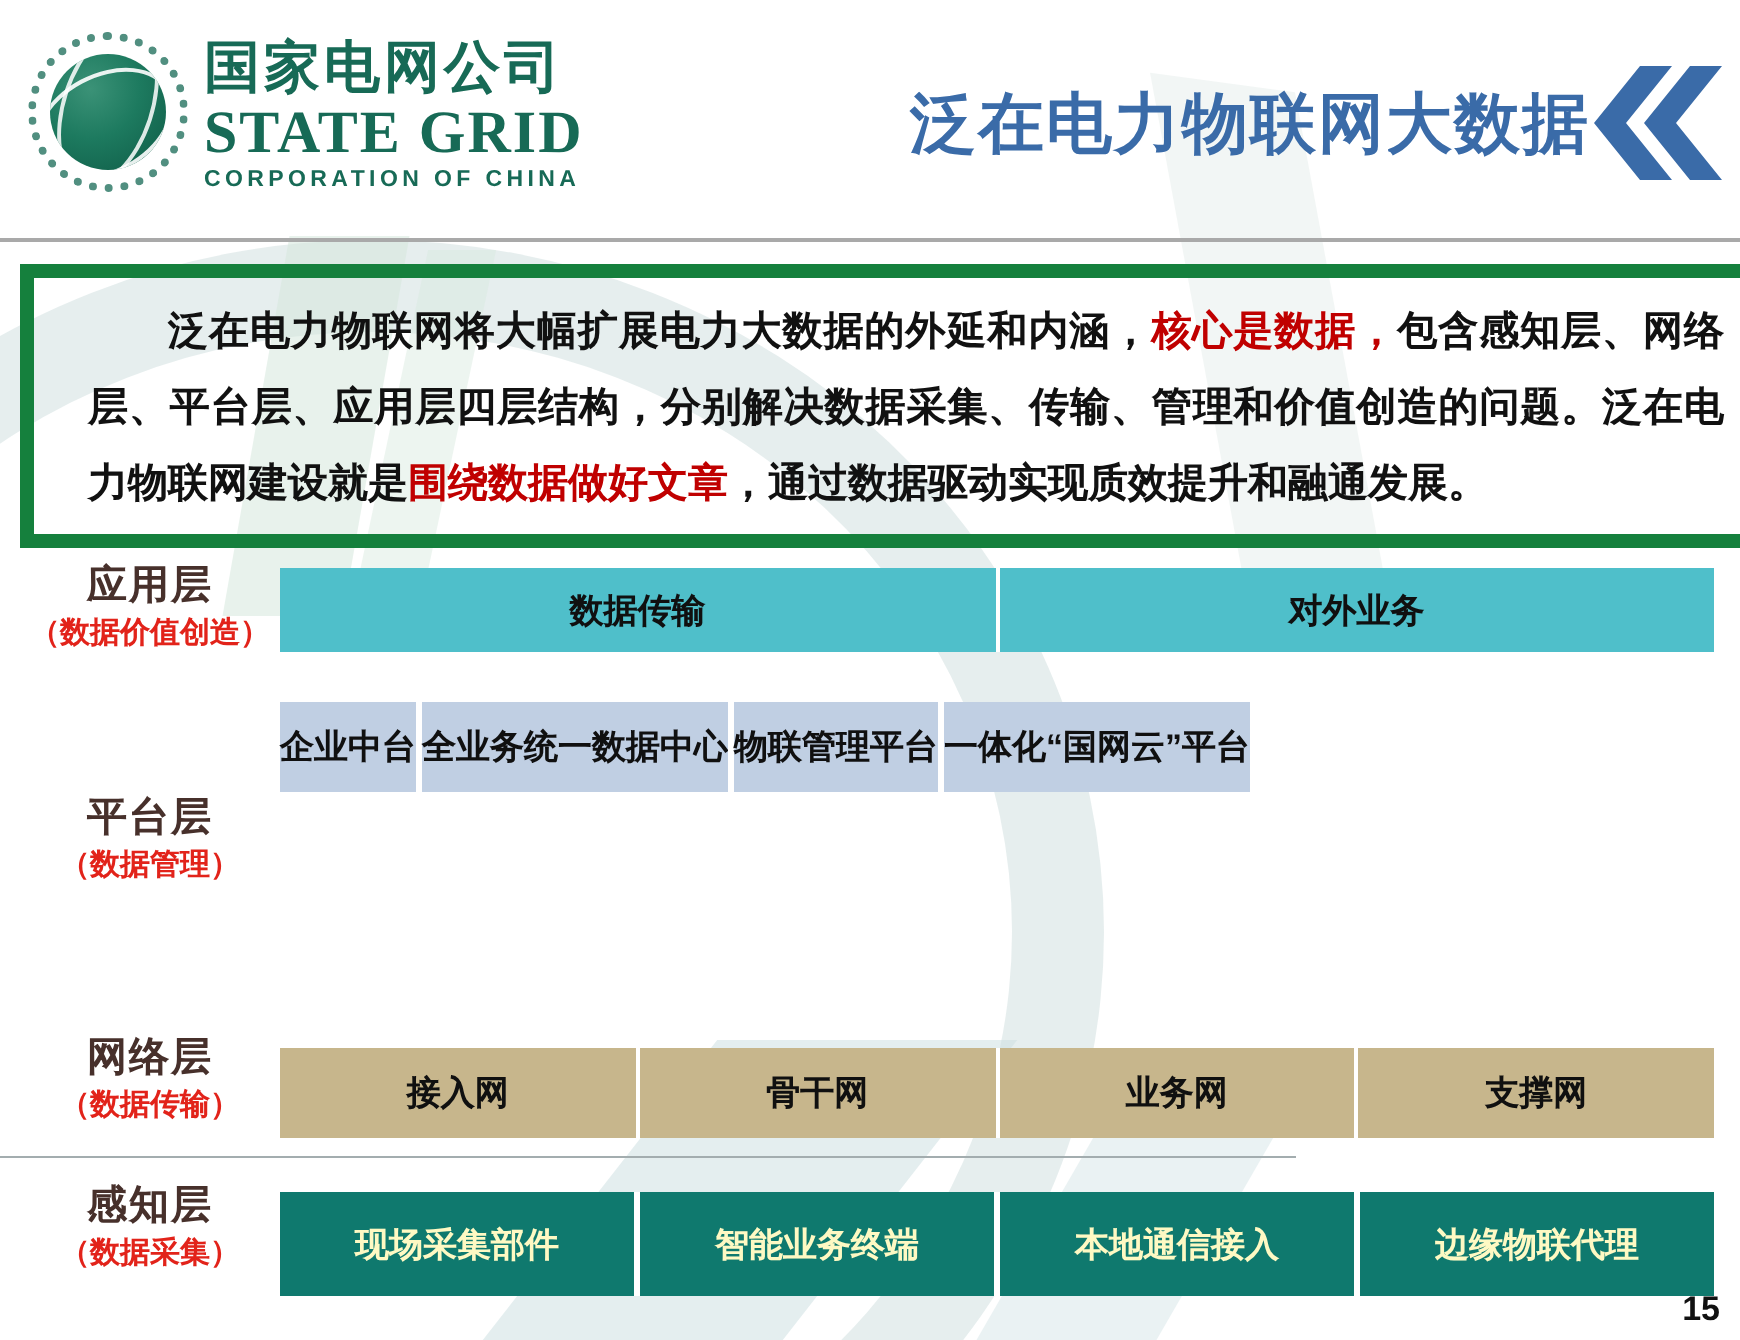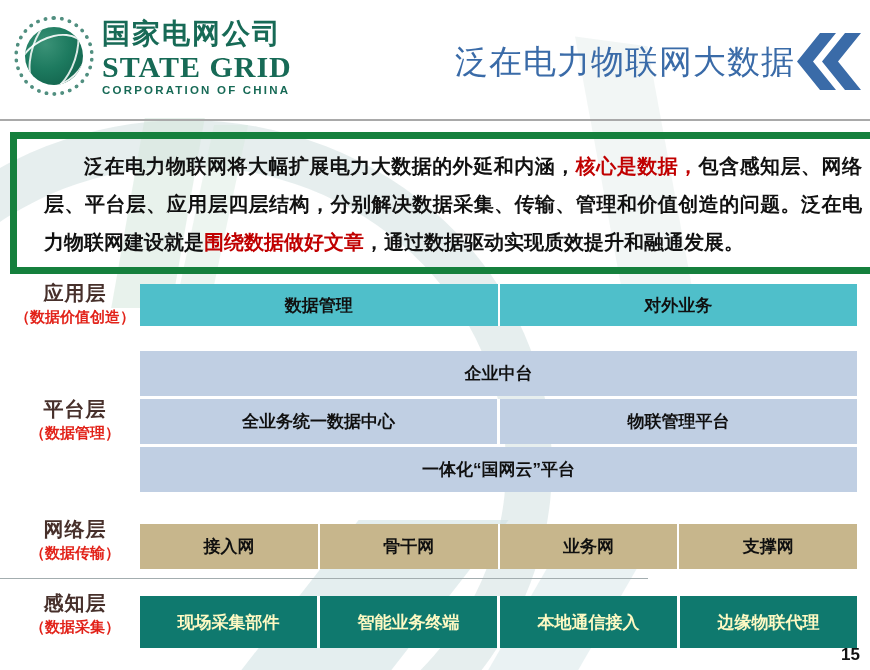"泛在电力物联网大数据" .slide-title { font-weight: normal -> bold }
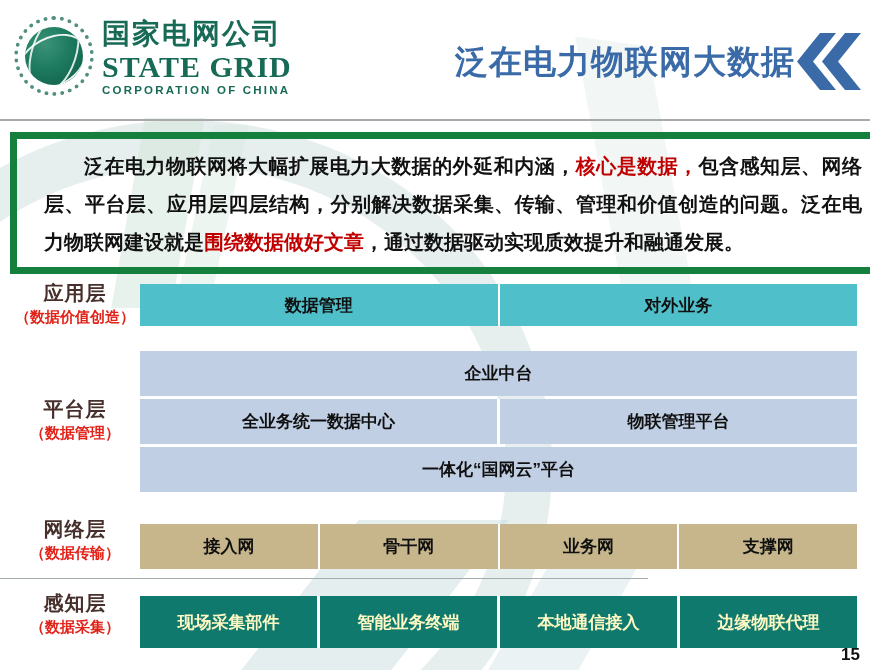"数据管理" div.cell { text: 管理 -> 传输 }
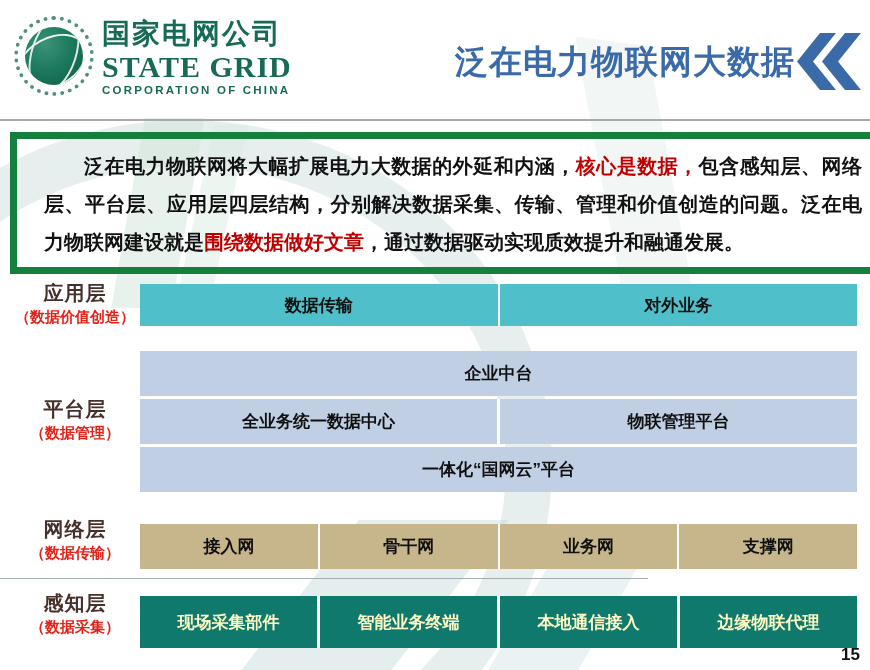"企业中台" .platform-stack { flex-direction: column -> row }
